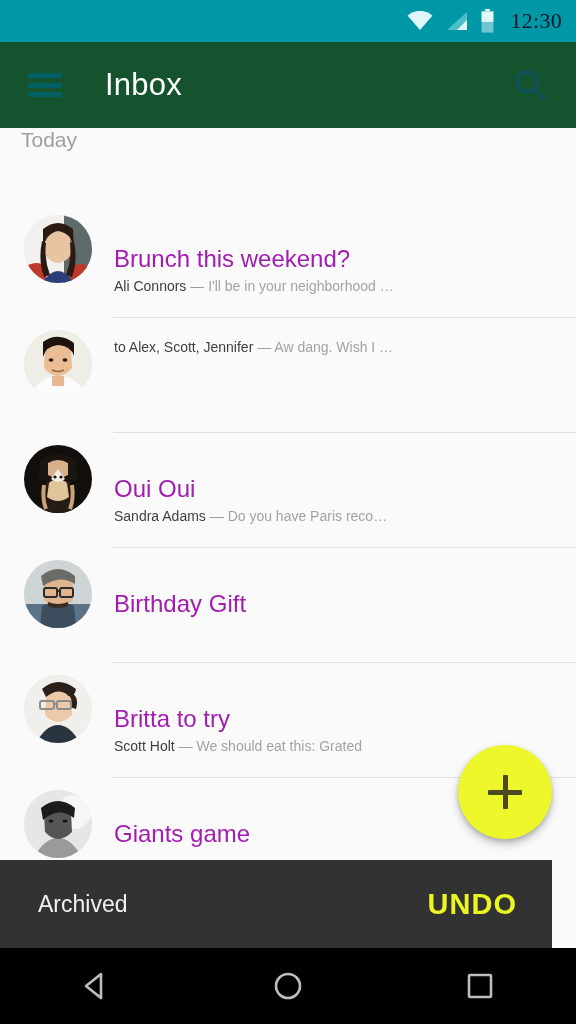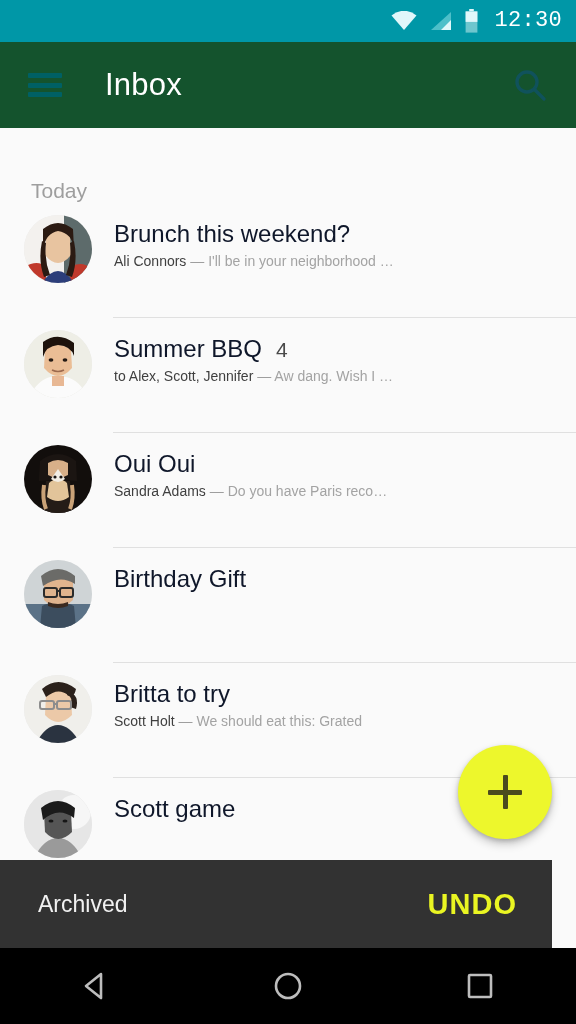"12:30" .status-time { color: #ffffff -> #0f172a; font-family: Liberation Mono, monospace -> Liberation Serif, serif }
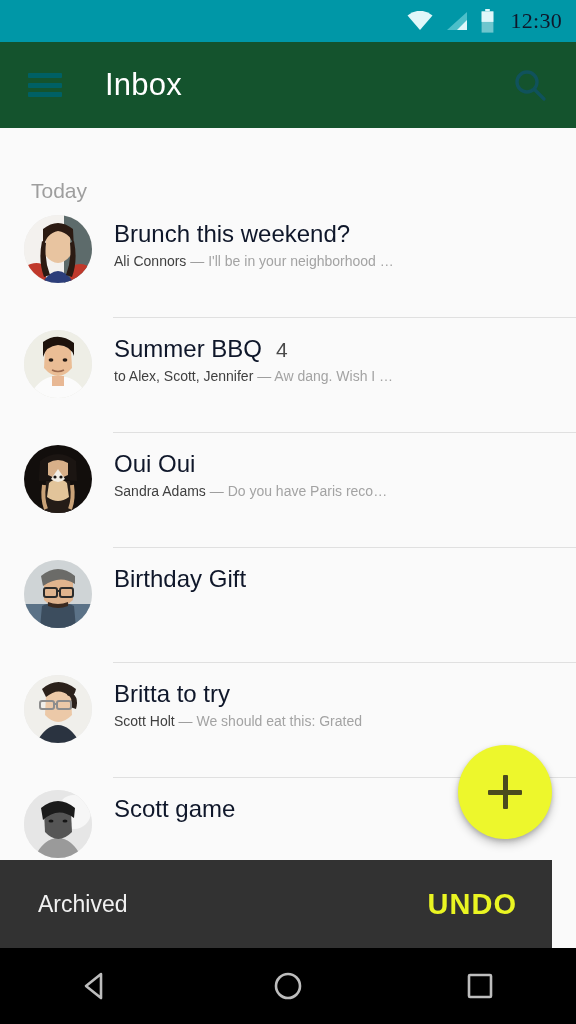"Today" .section-header { align-items: flex-end -> flex-start; padding-left: 31px -> 21px }
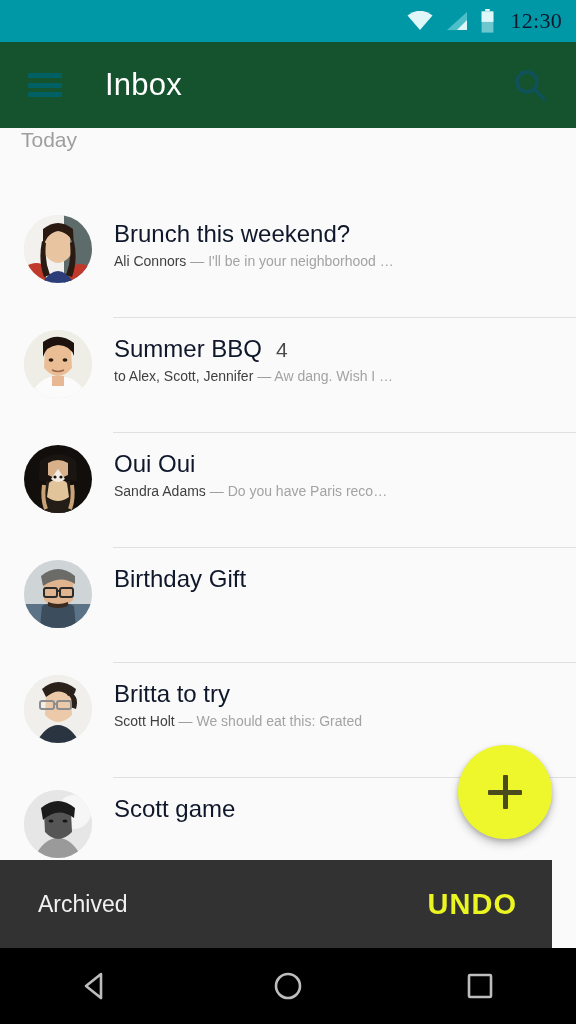"Brunch this weekend?" .subject { color: #0f172a -> #a21caf; margin-top: none -> 25px }
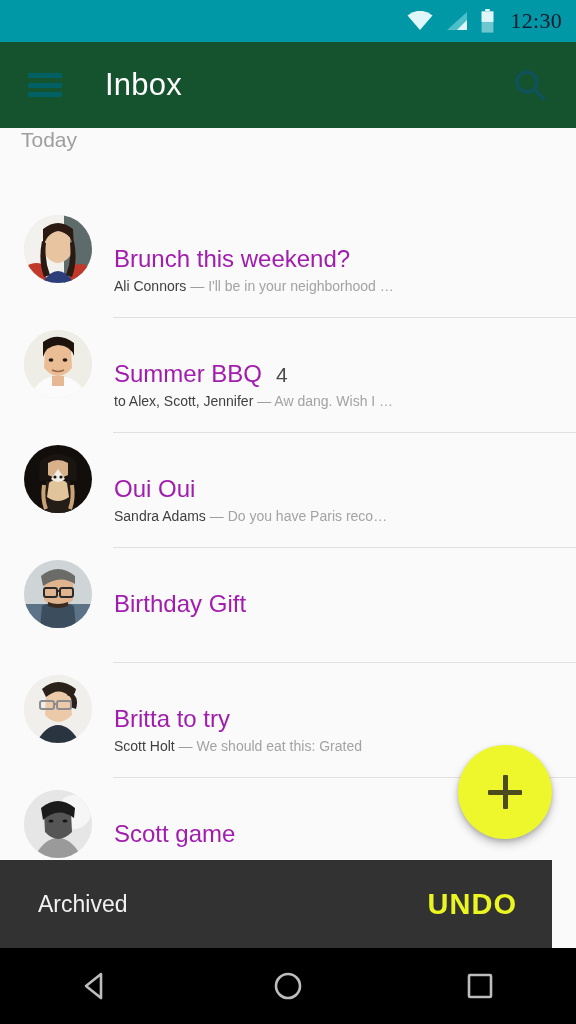"Summer BBQ" div.subject-line { html: <div> <span>Summer BBQ</span> <span>4</span> </div> -> none }
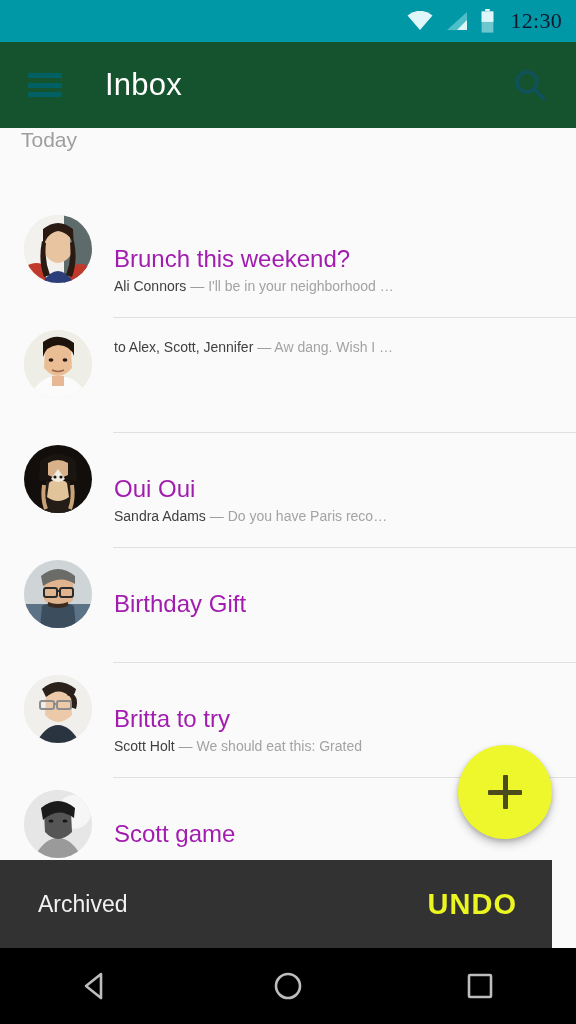"Scott game" span.subject { text: Scott -> Giants }
